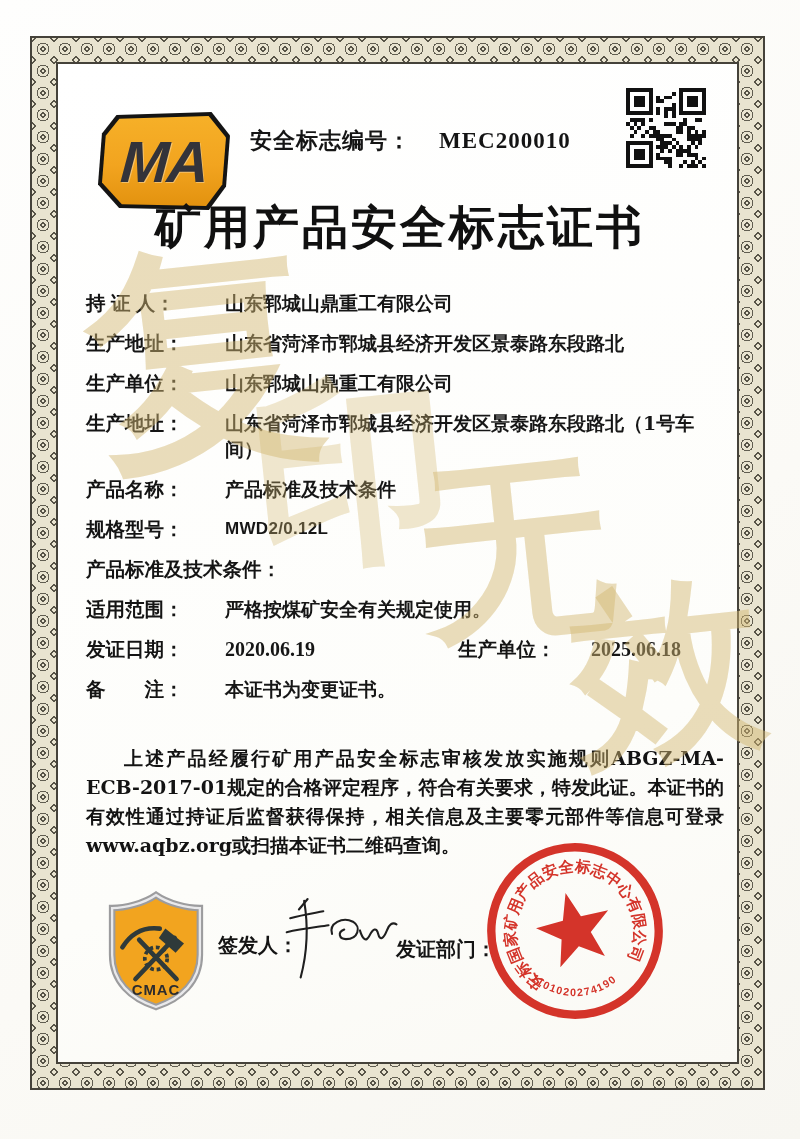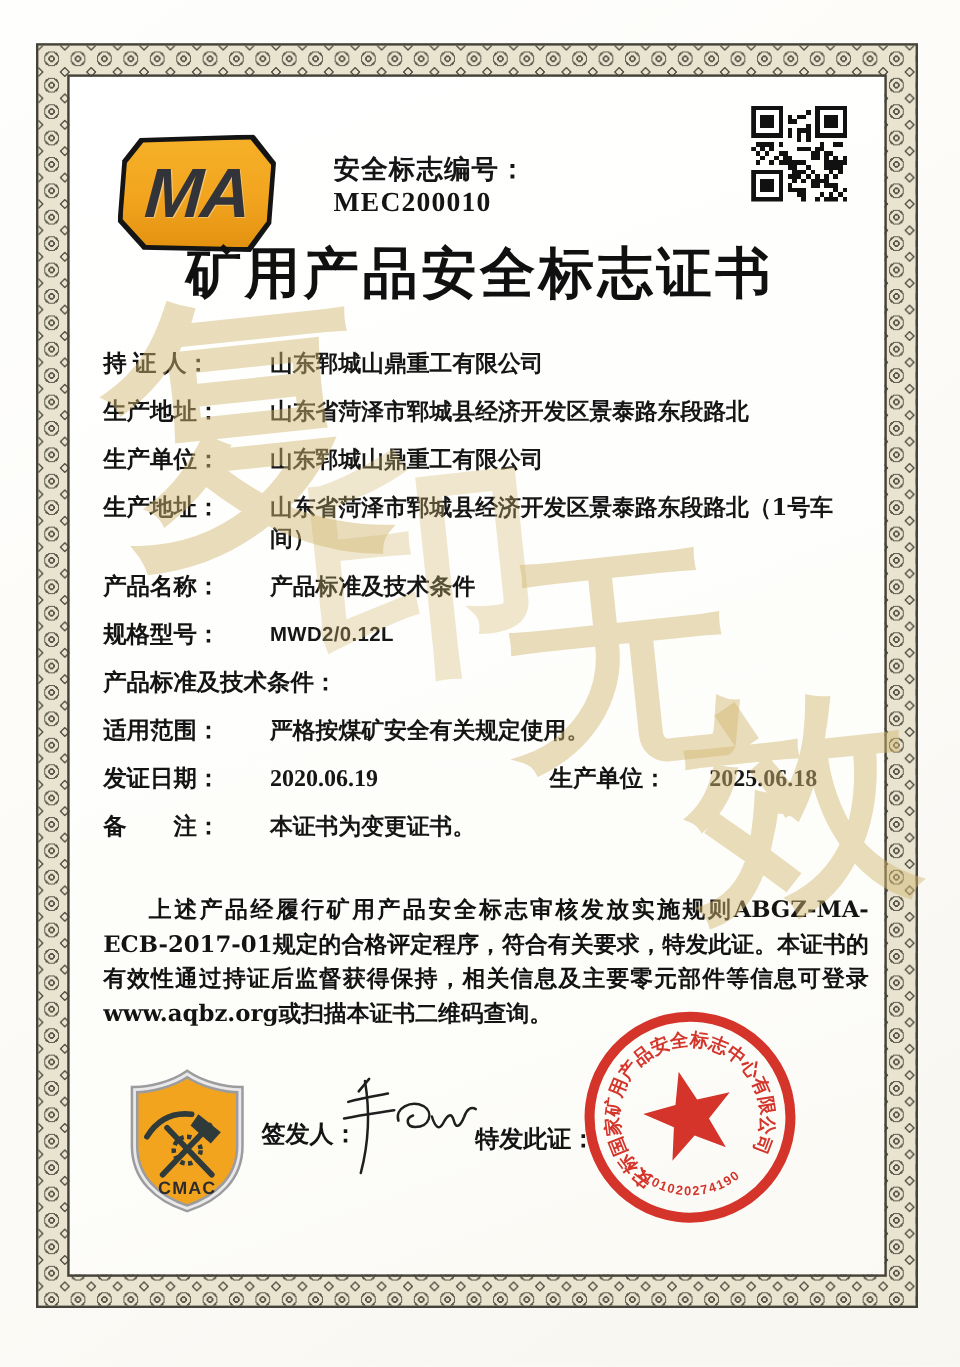"安全标志编号：" .cert-no { flex-direction: column -> none }
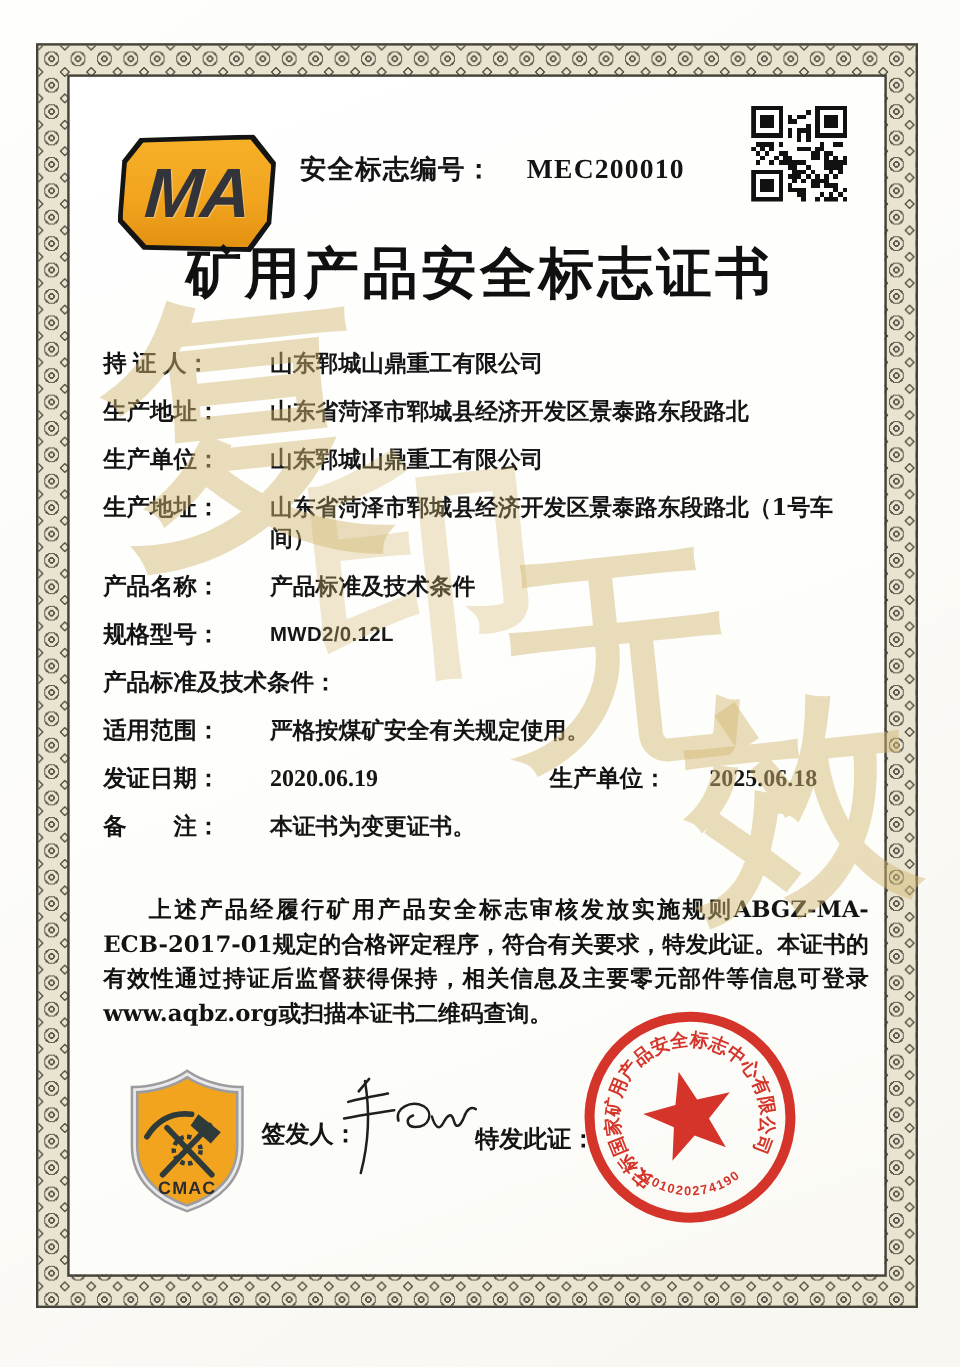"特发此证：" span.issuer-label { text: 特发此证 -> 发证部门 }
